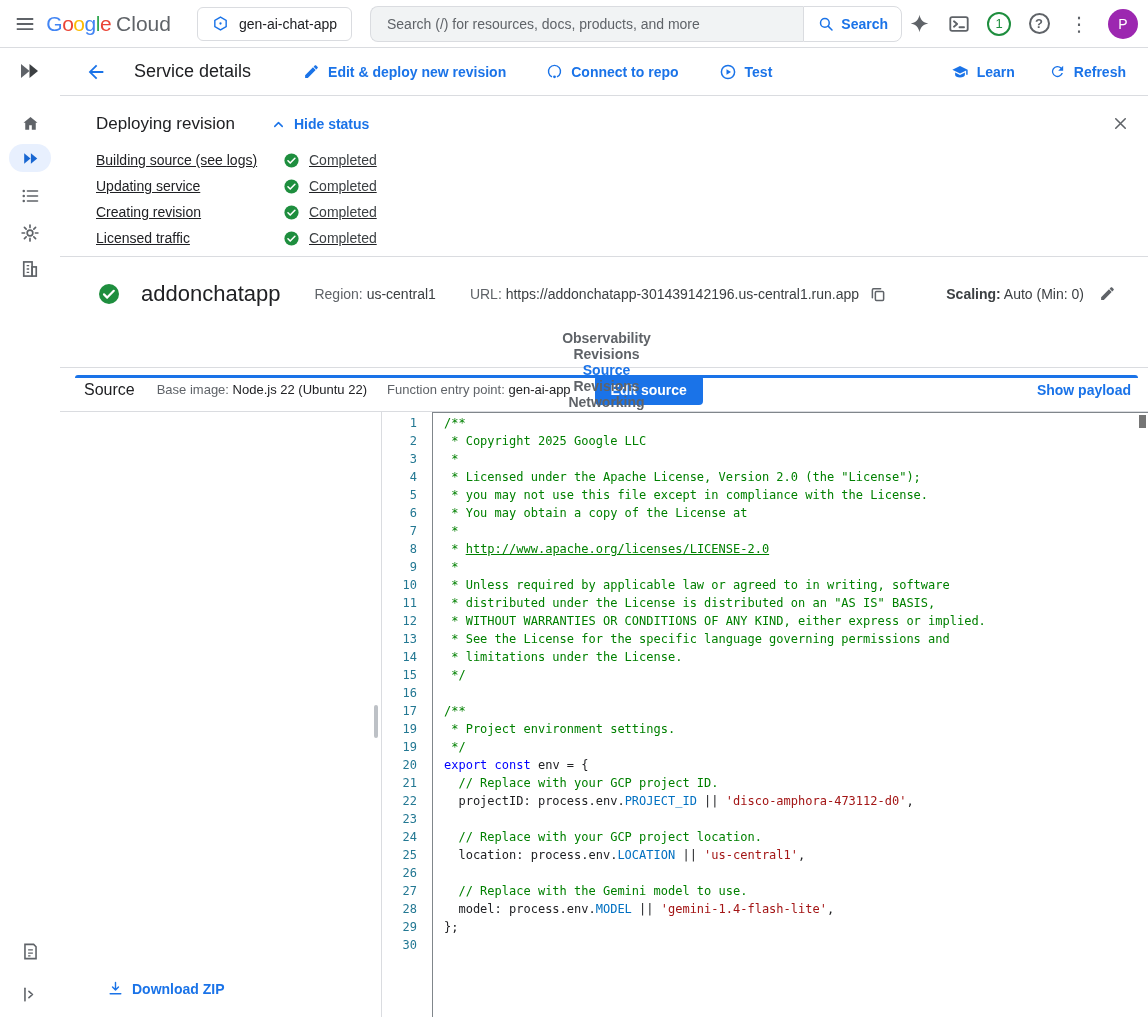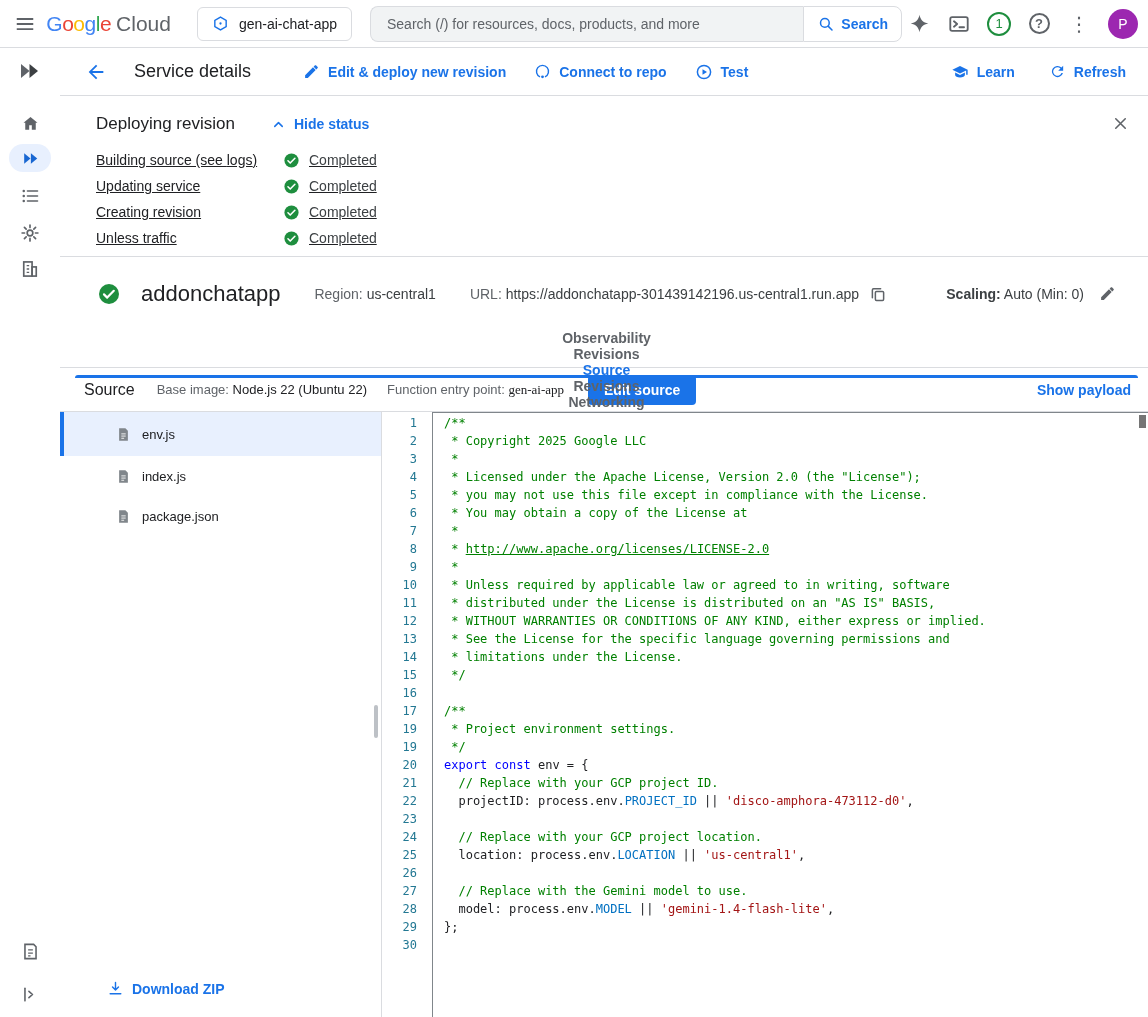"Edit & deploy new revision" .appbar-actions { gap: 12px -> 24px }
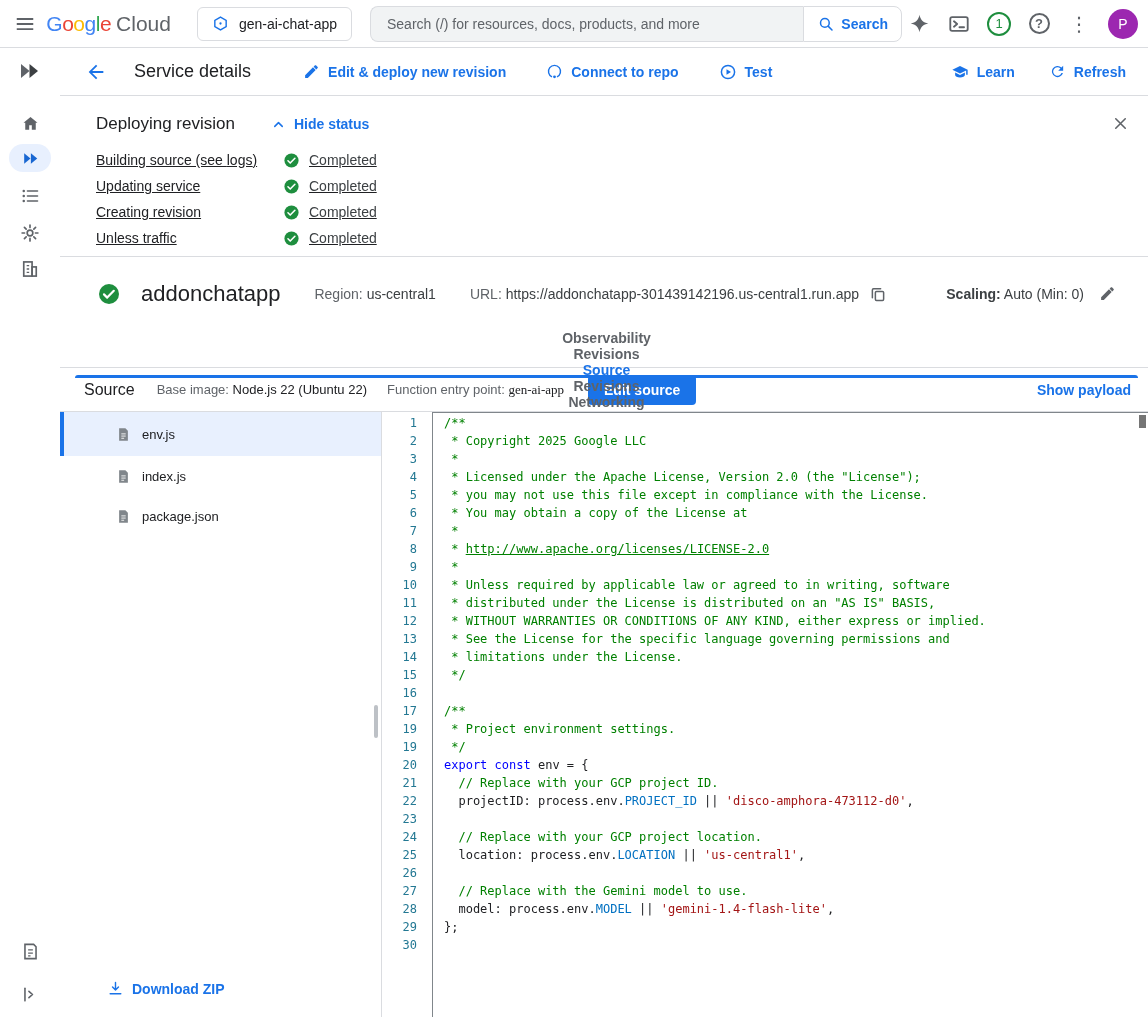"Unless traffic" div.slab { text: Unless -> Licensed }
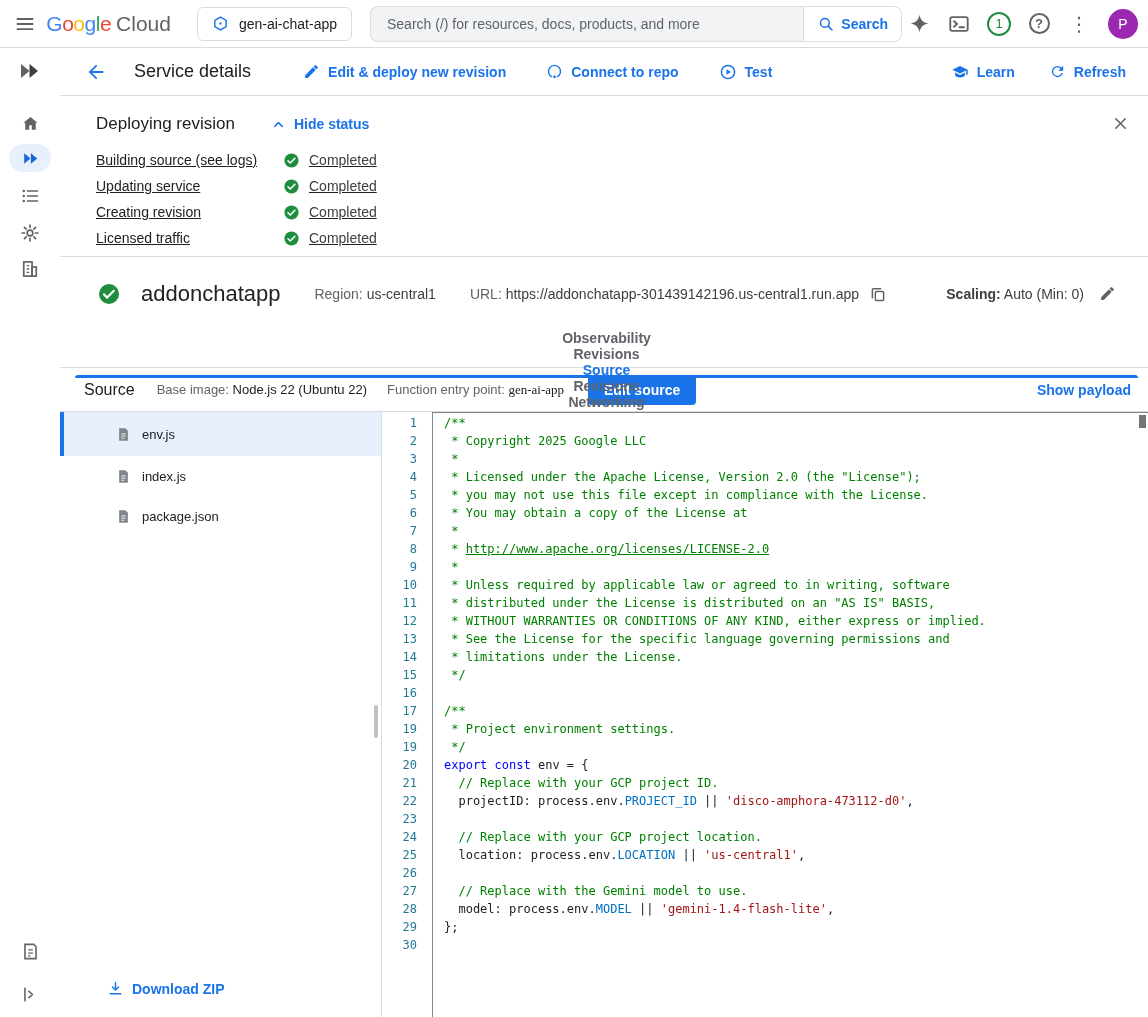"gen-ai-app" .mono { font-family: Liberation Serif, serif -> Liberation Sans, sans-serif }
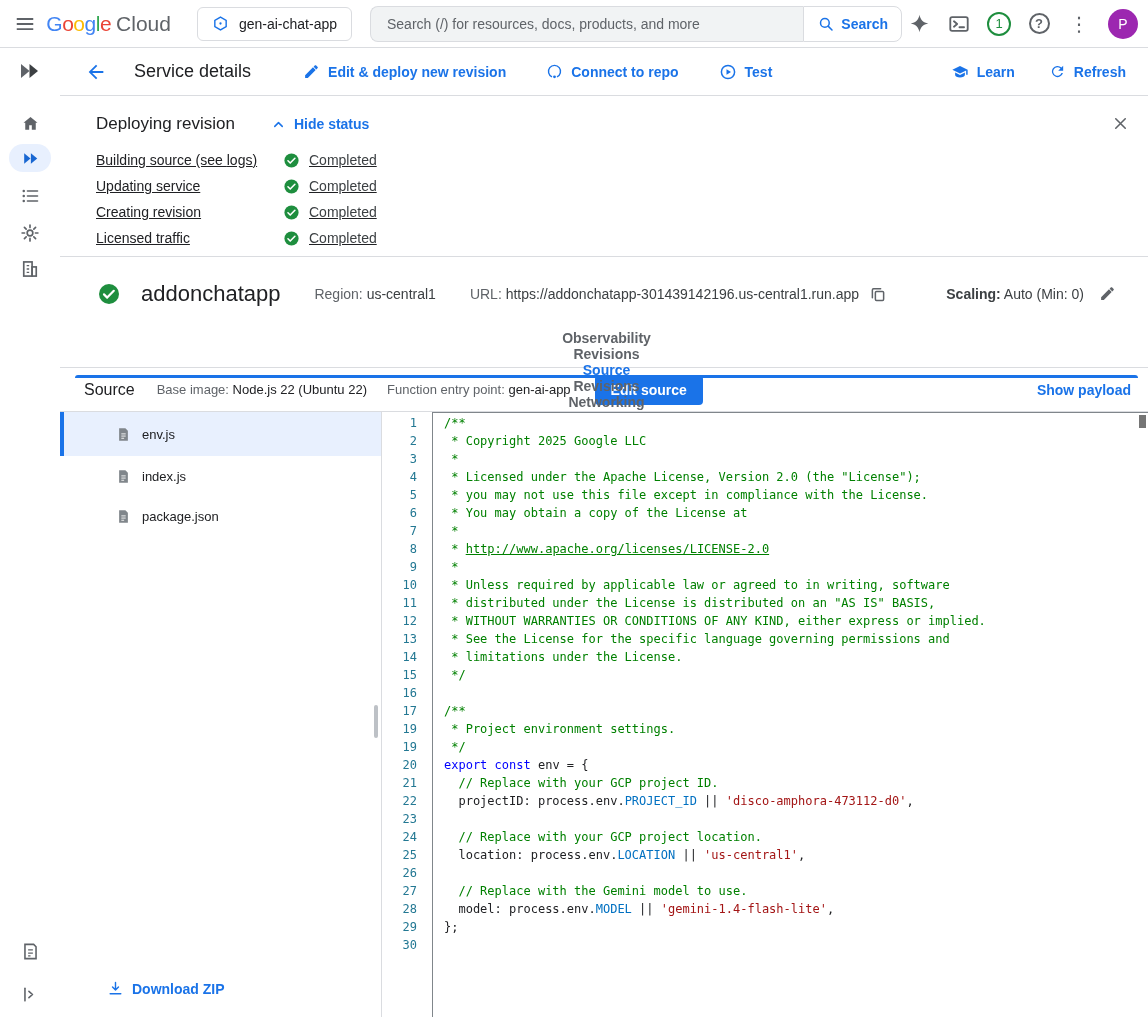"env.js" div { html: <div> <div> <svg> <path></path> <path></path> </svg> <span>env.js</span> </div> <div> <svg> <path></path> <path></path> </svg> <span>index.js</span> </div> <div> <svg> <path></path> <path></path> </svg> <span>package.json</span> </div> </div> -> none }
